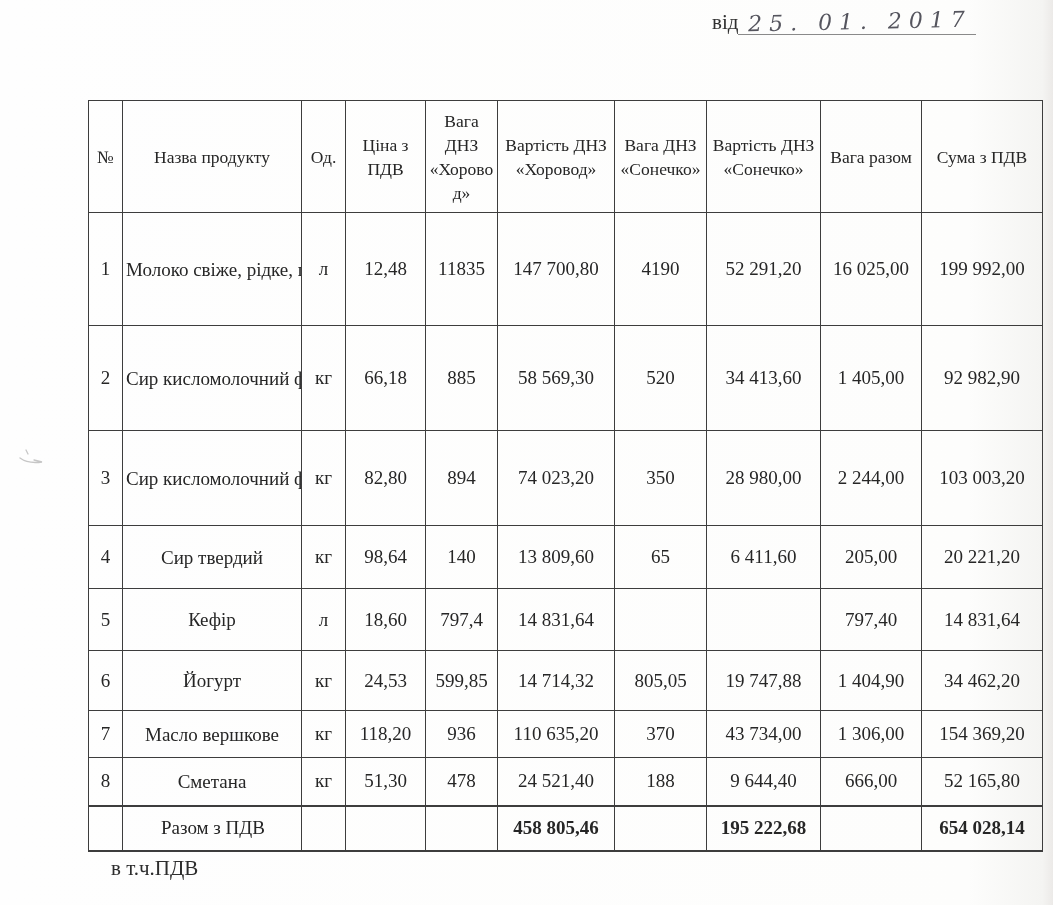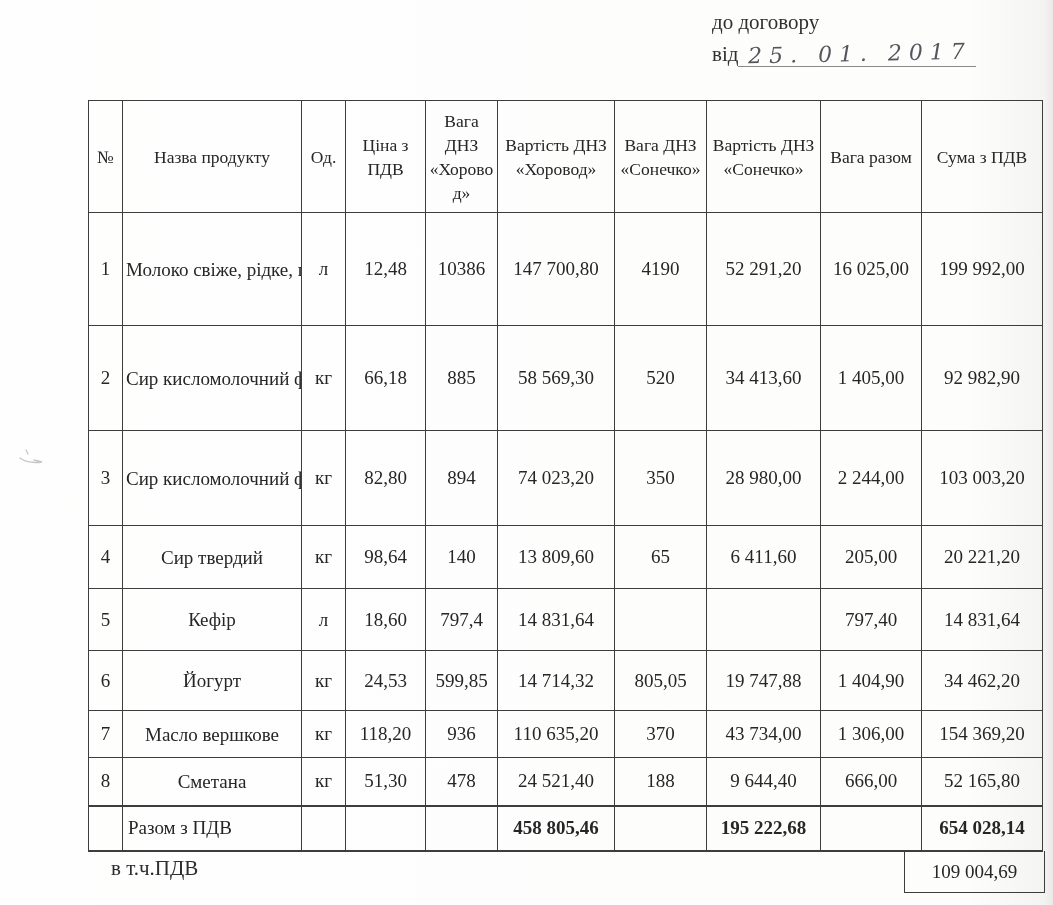"до договору" div.line { html: <div>до договору</div> -> none }
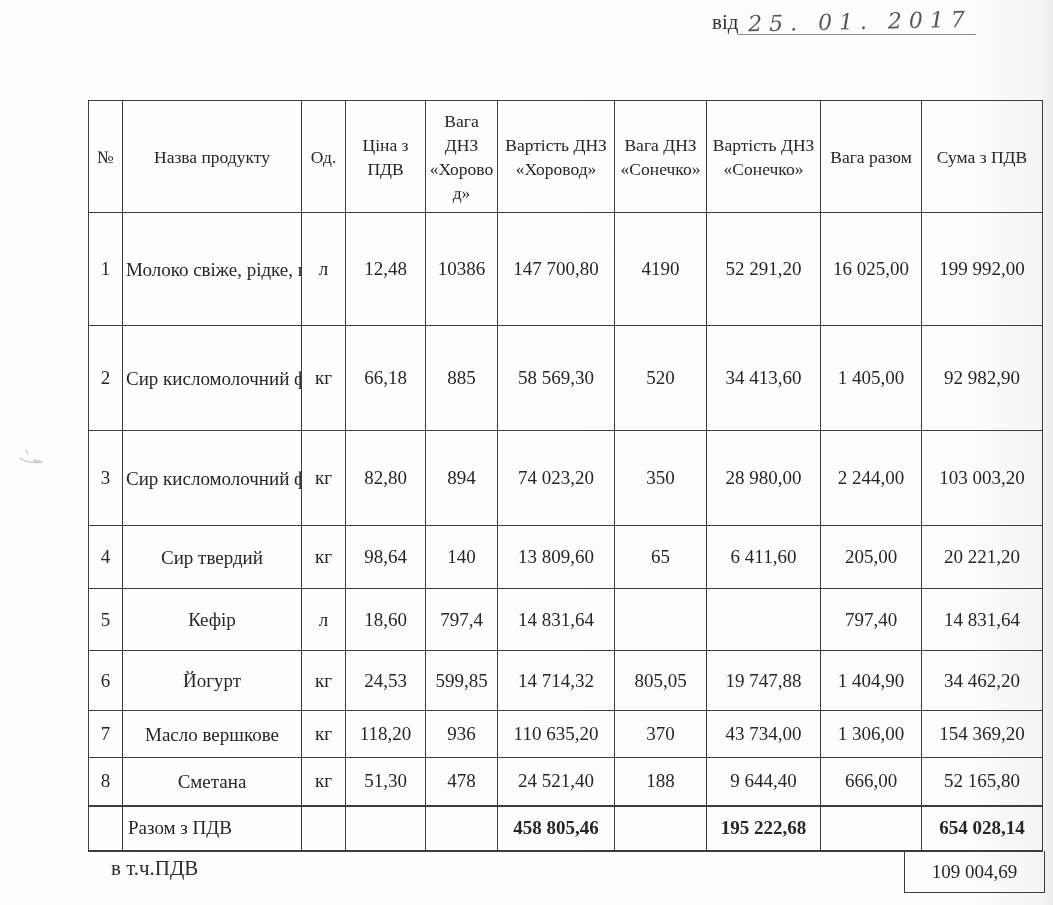"10386" td { text: 10386 -> 11835 }
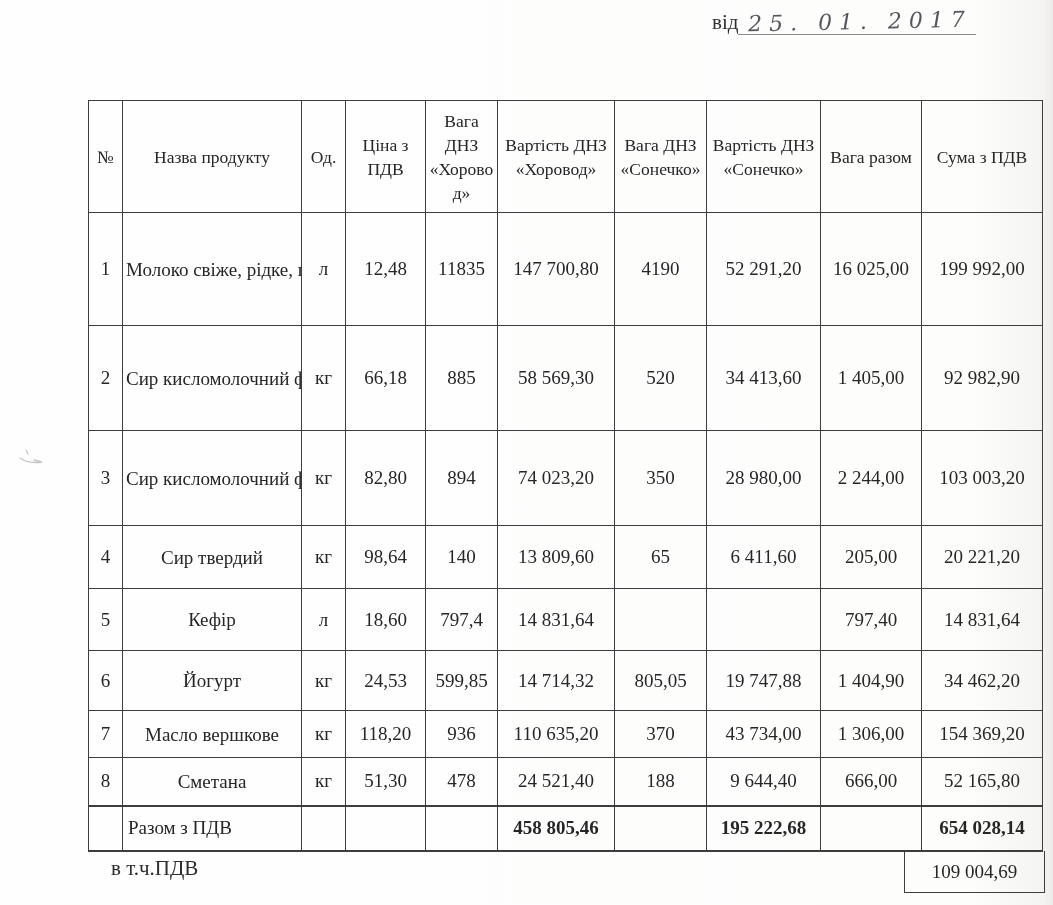"Разом з ПДВ" tr.total-row td.total-label { text-align: left -> center }
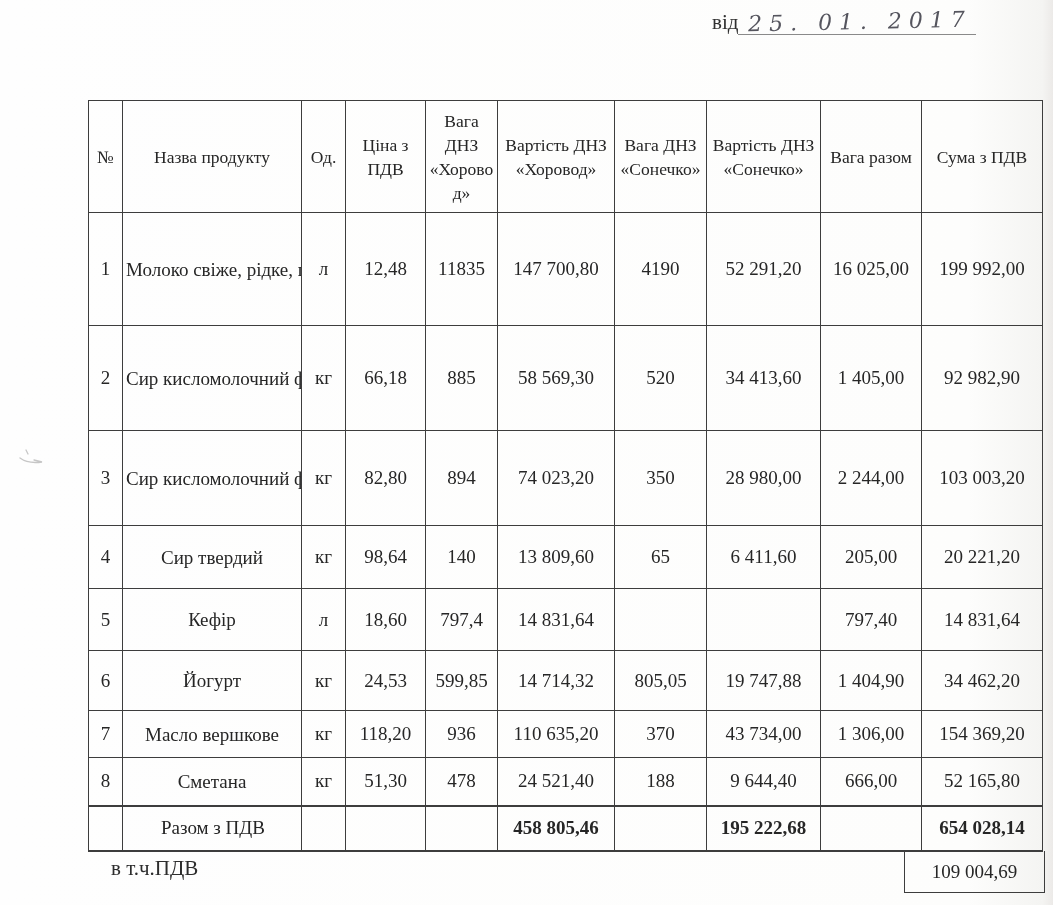"109 004,69" div.vat-box { html: <div> <span>109 004,69</span> </div> -> none }
